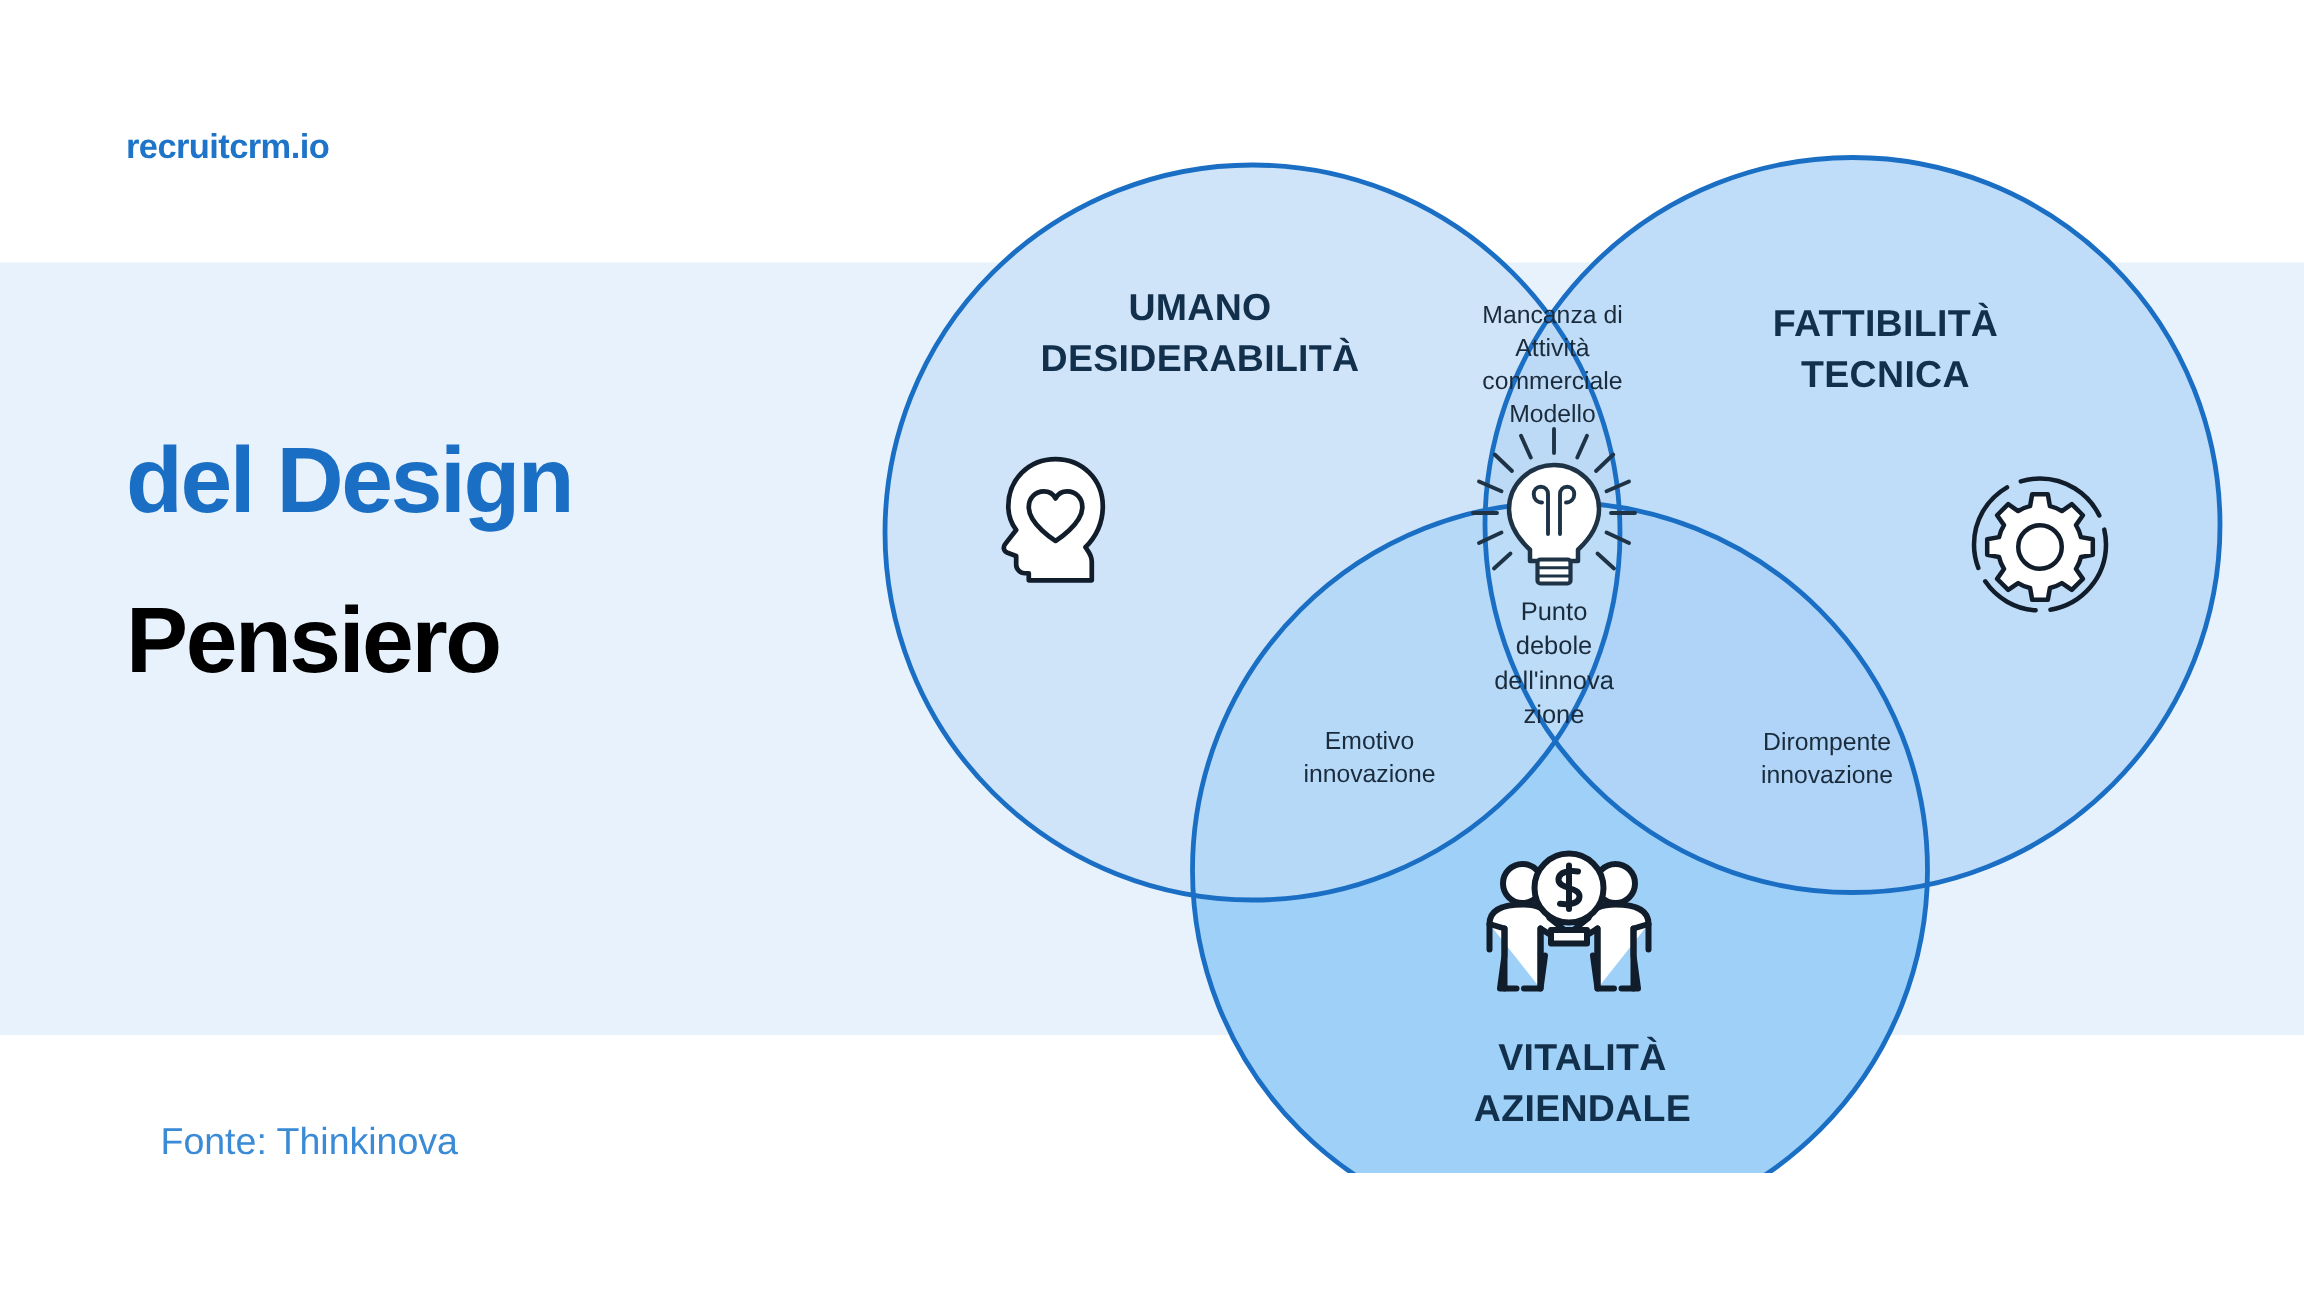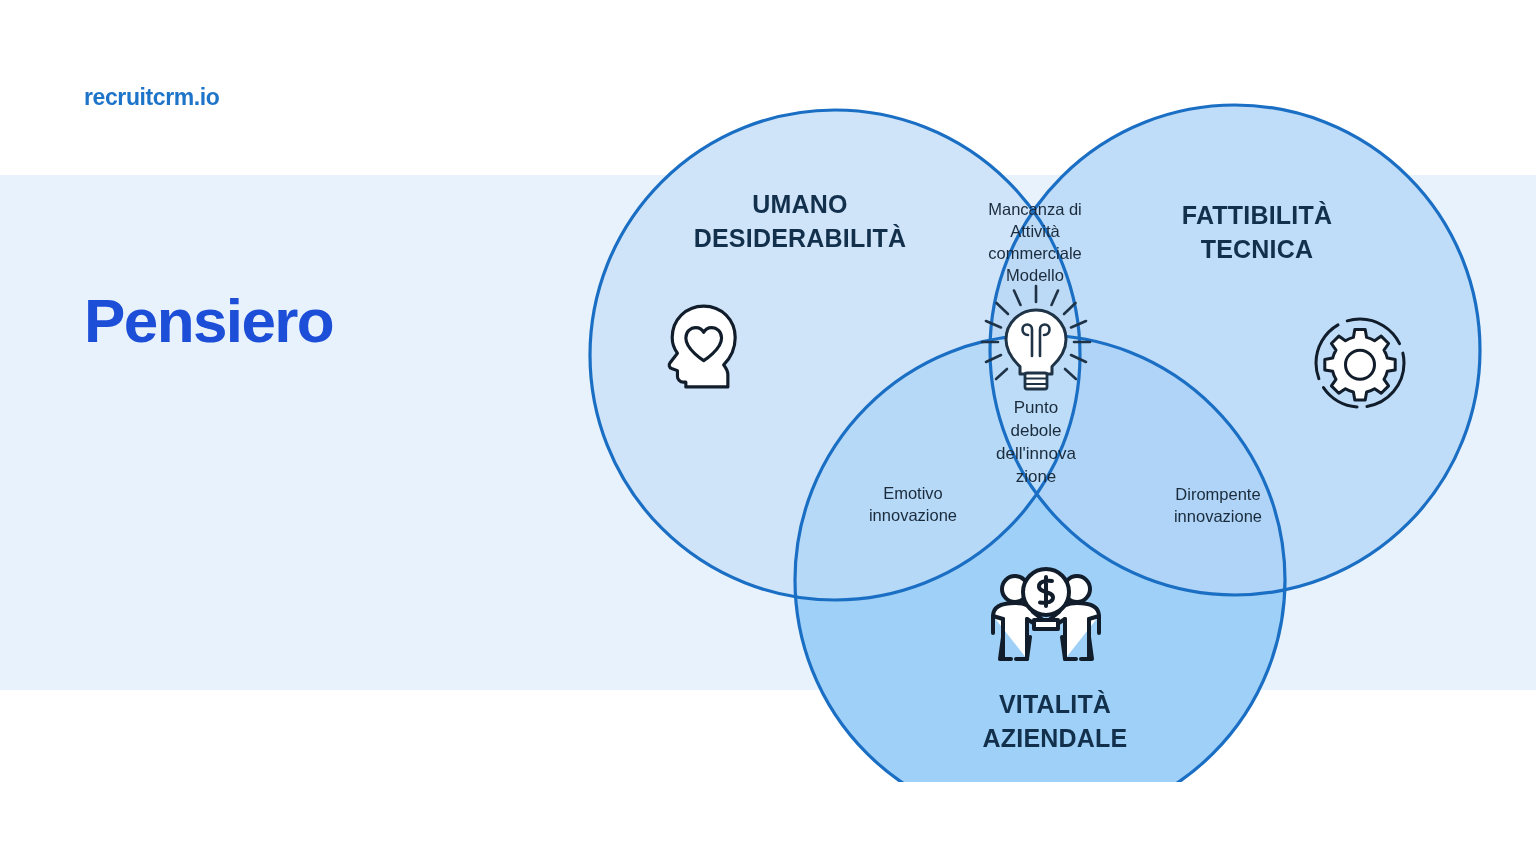"del Design" span.l2 { html: none -> <span>del Design</span> }
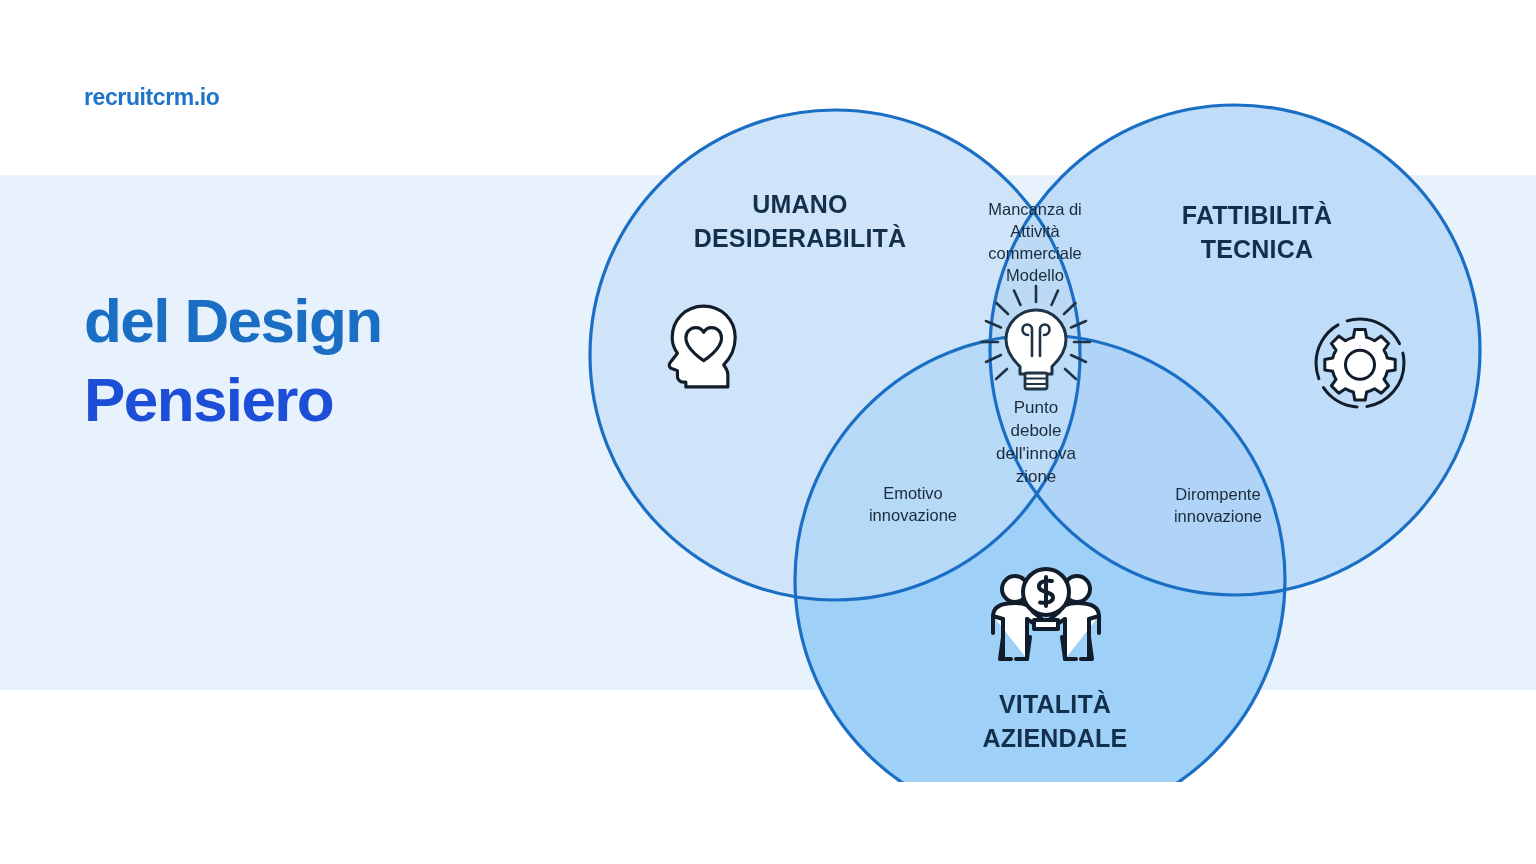"Pensiero" .headline .l3 { color: #1d4ed8 -> #000000; margin-top: none -> 28px }
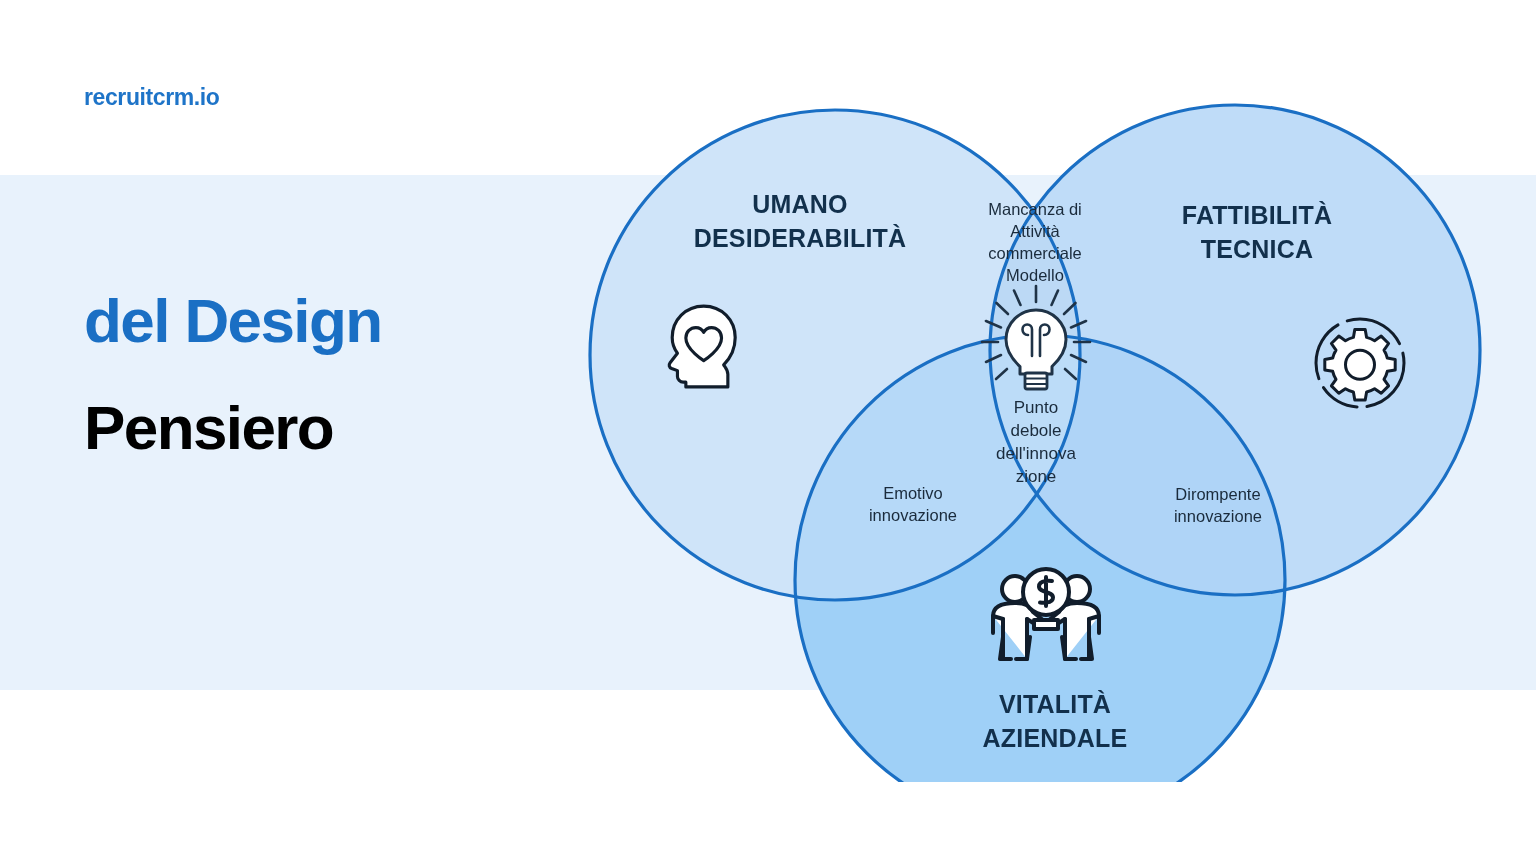"Fonte: Thinkinova" div.source { html: none -> <div>Fonte: Thinkinova</div> }
